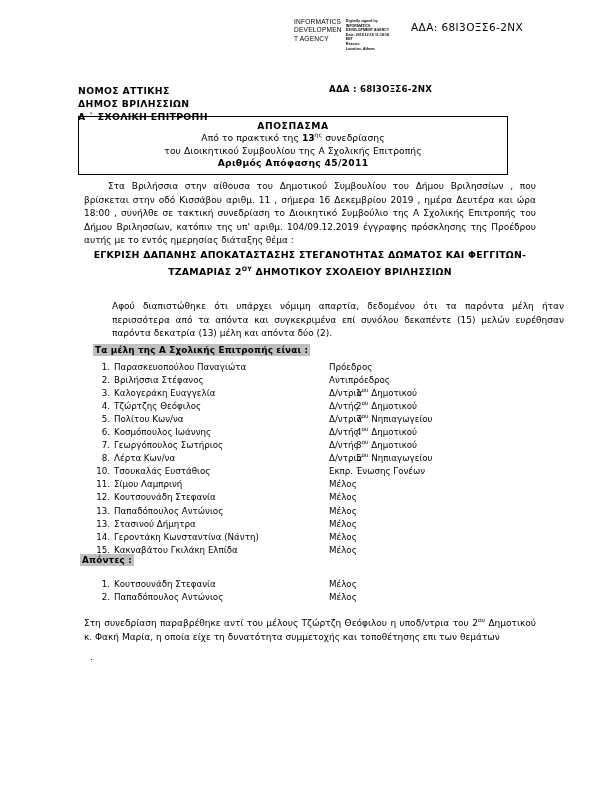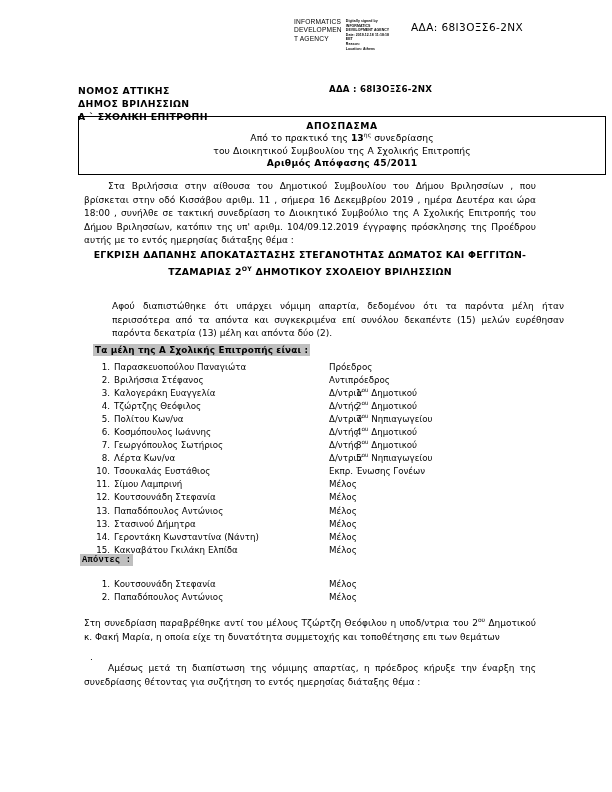"ΑΠΟΣΠΑΣΜΑ" .excerpt-box { width: 528px -> 430px }
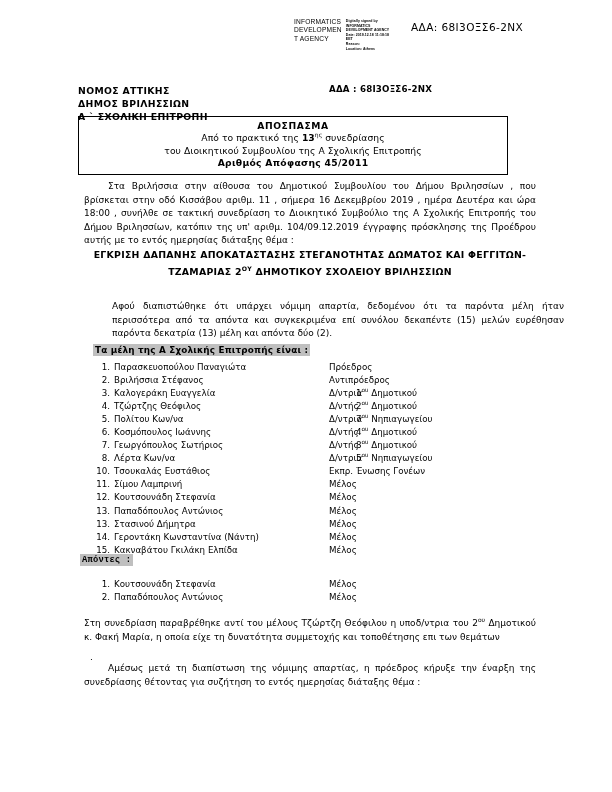"Απόντες :" #absent-heading { font-family: Liberation Mono, monospace -> none }
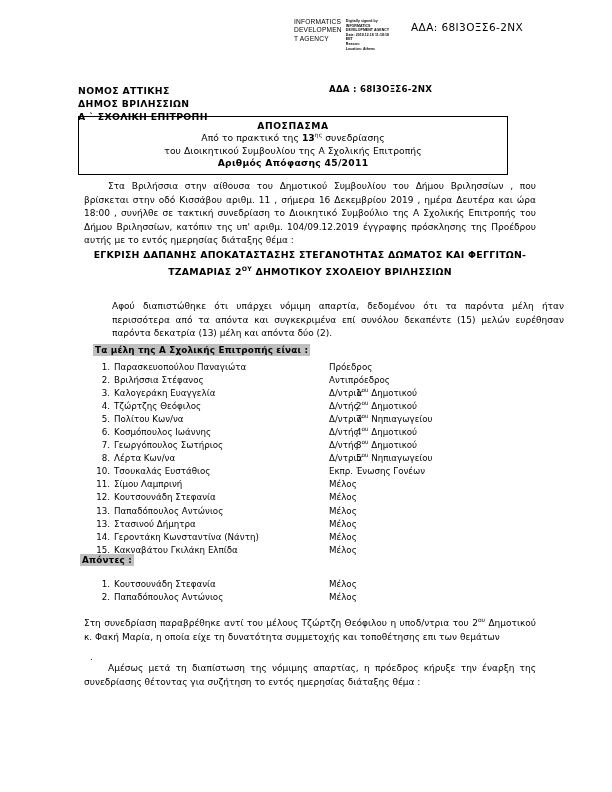"Αμέσως μετά τη διαπίστωση της" div.para { html: <div>Αμέσως μετά τη διαπίστωση της νόμιμης απαρτίας, η πρόεδρος κήρυξε την έναρξη της συνεδρίασης θέτοντας για συζήτηση το εντός ημερησίας διάταξης θέμα :</div> -> none }
